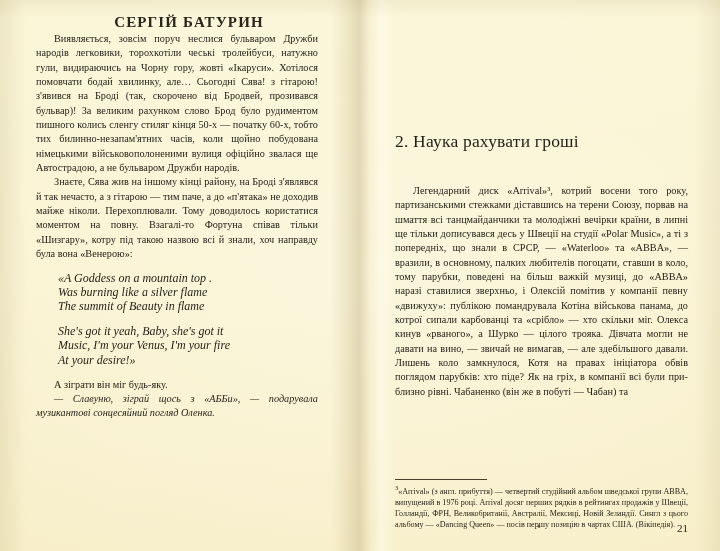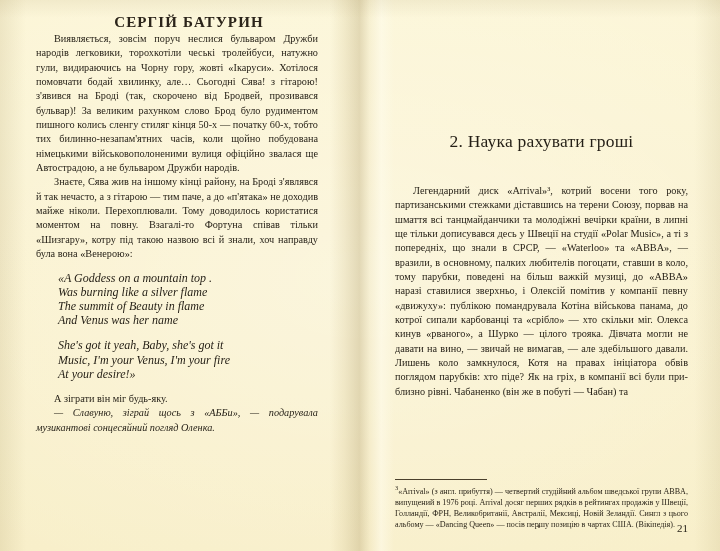"2. Наука рахувати гроші" .chapter-title { text-align: center -> left }
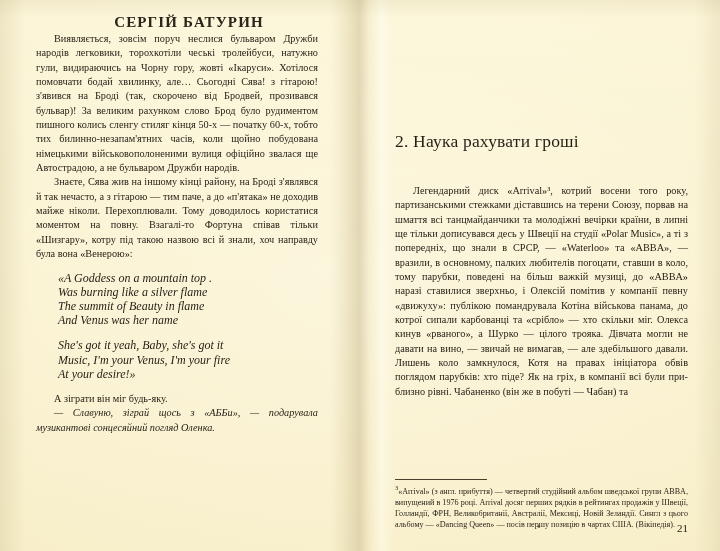"And Venus was her name" div { html: <div>And Venus was her name</div> -> none }
